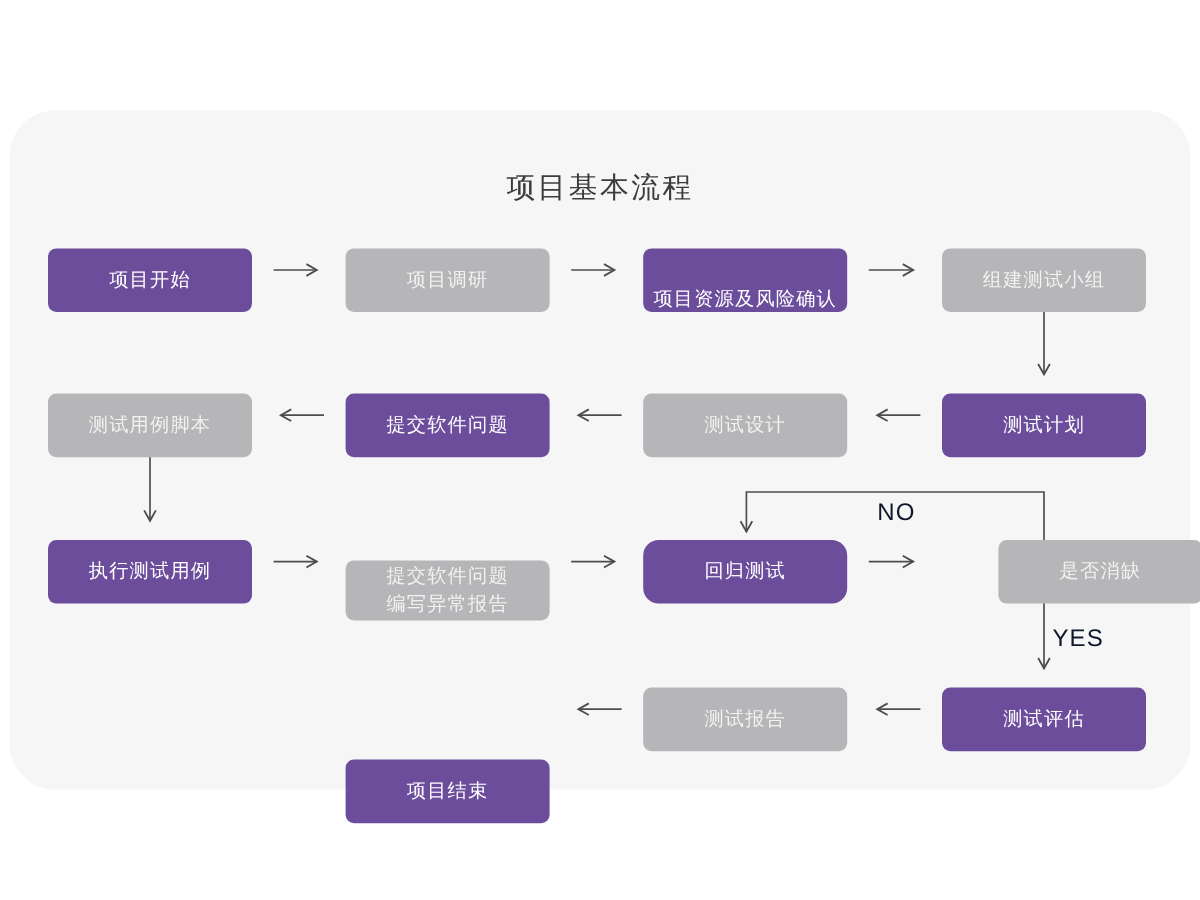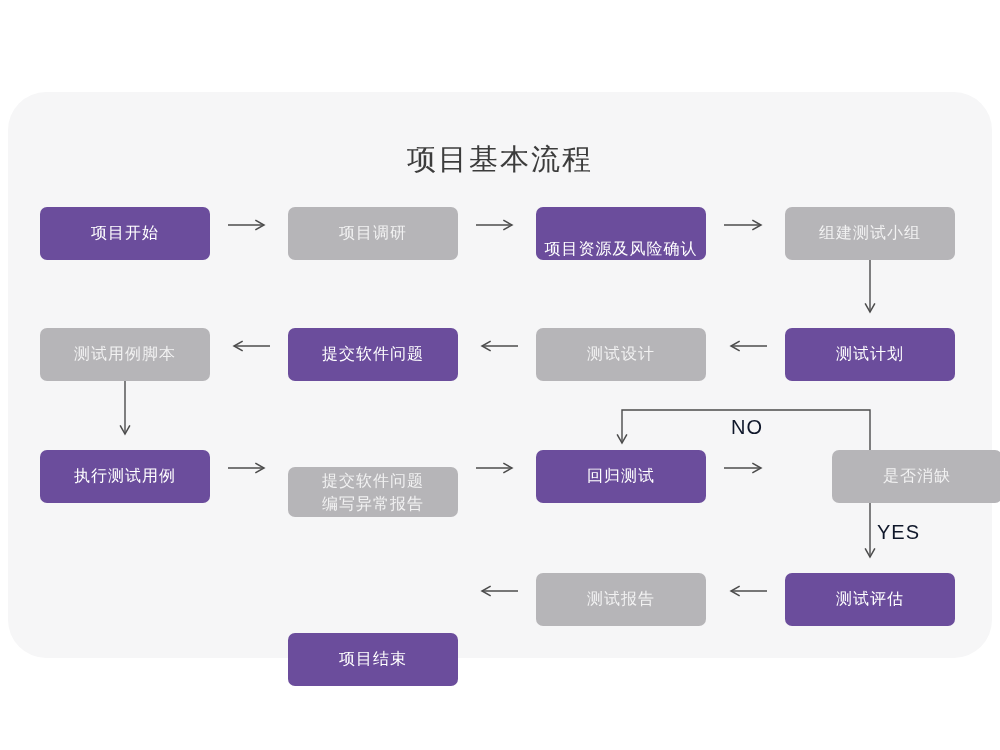"项目基本流程" .title { font-size: 29px -> 24px }
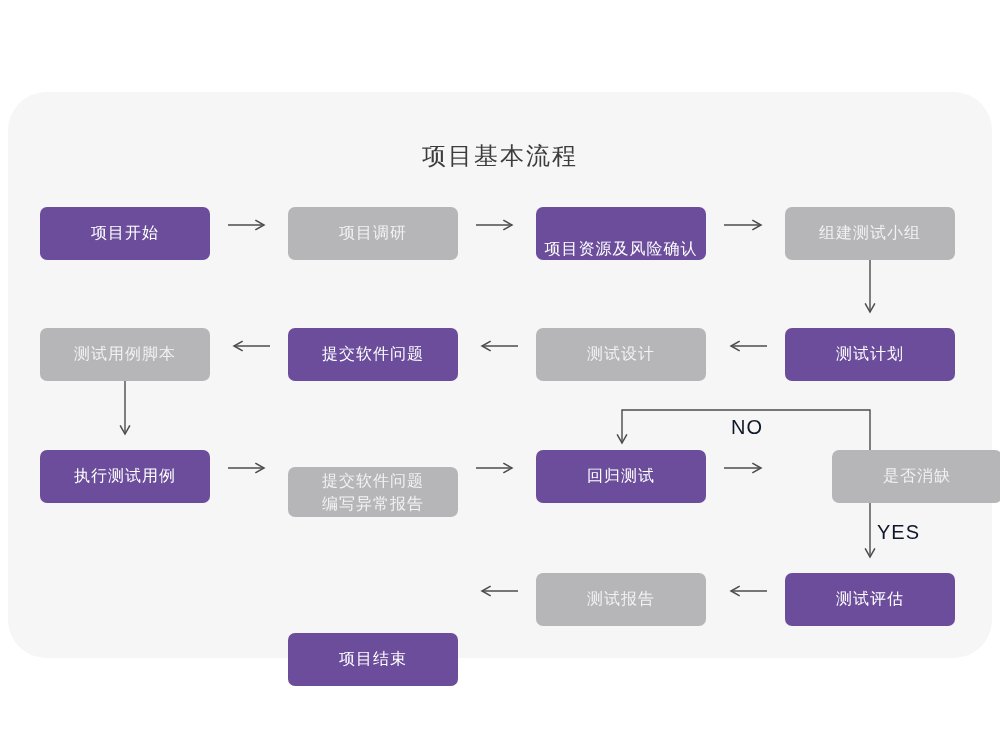"回归测试" div.node { border-radius: none -> 13px }
